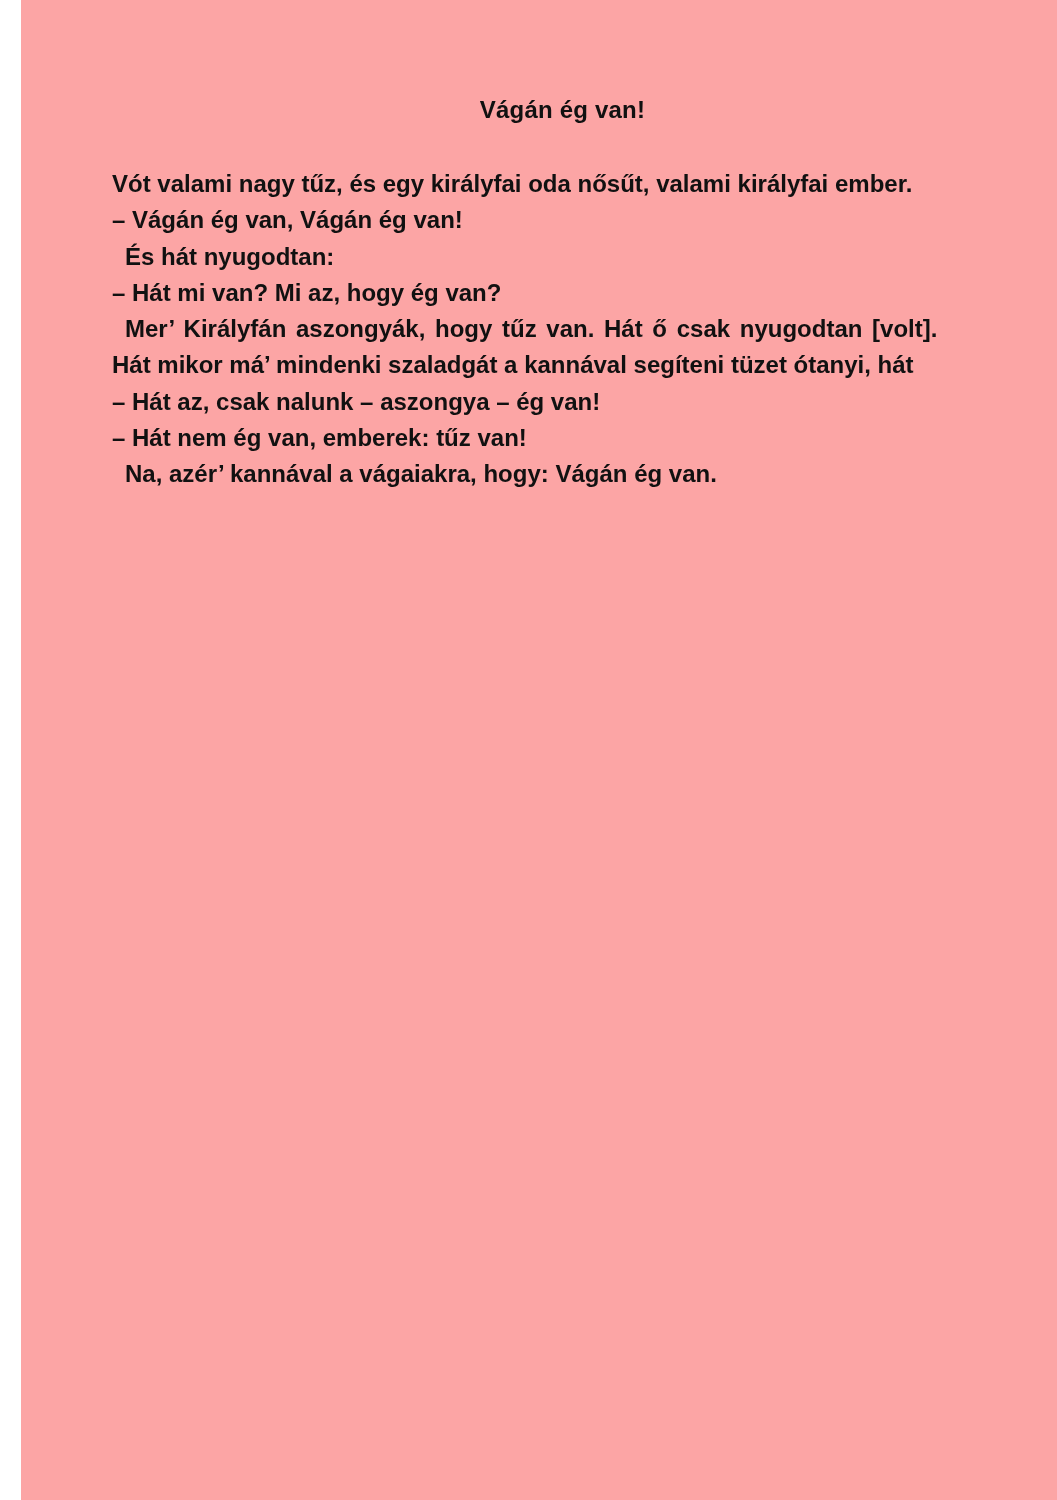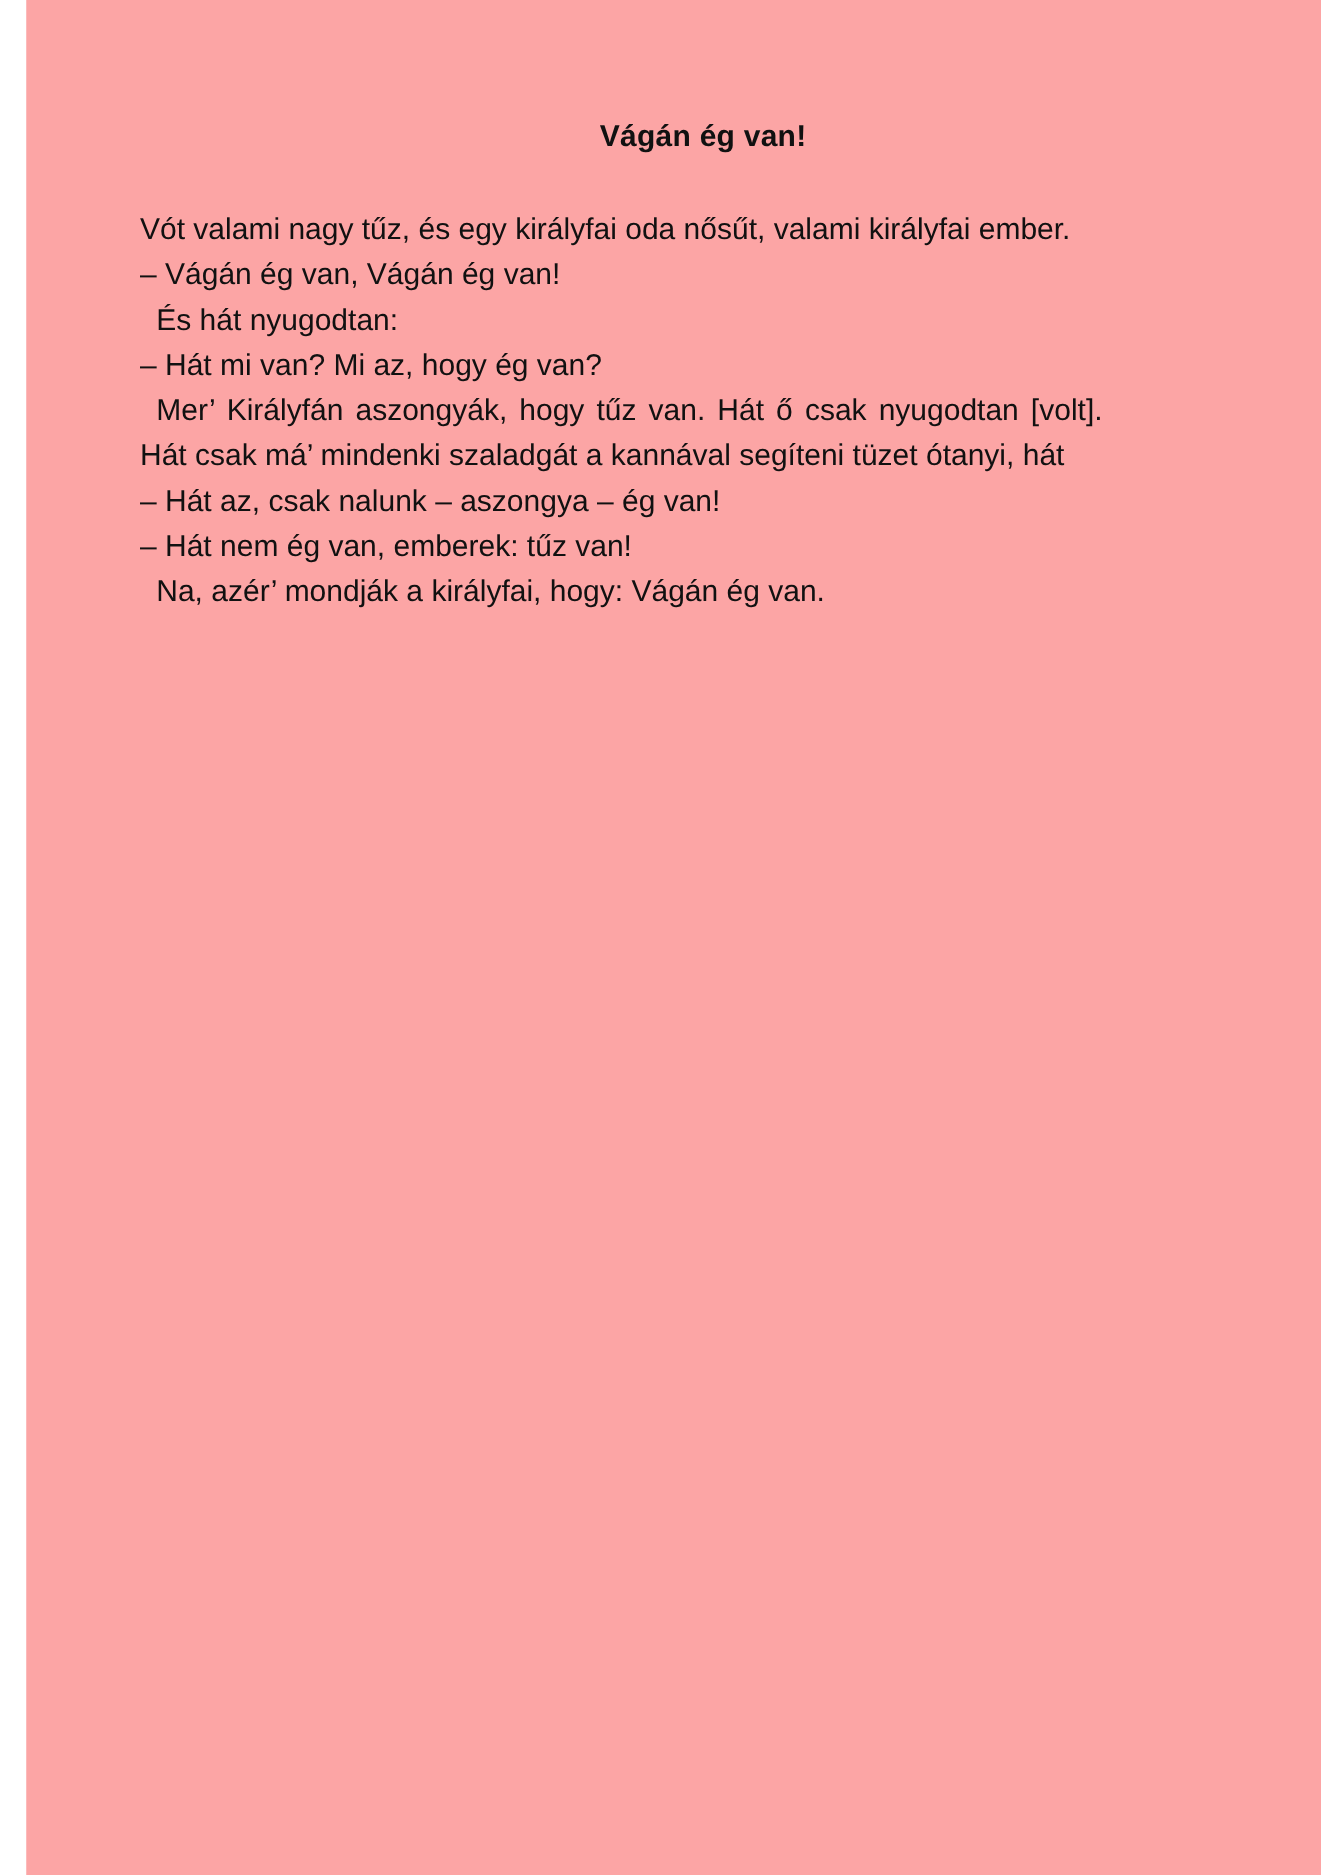"Vót valami nagy tűz, és" .line { font-weight: none -> bold }
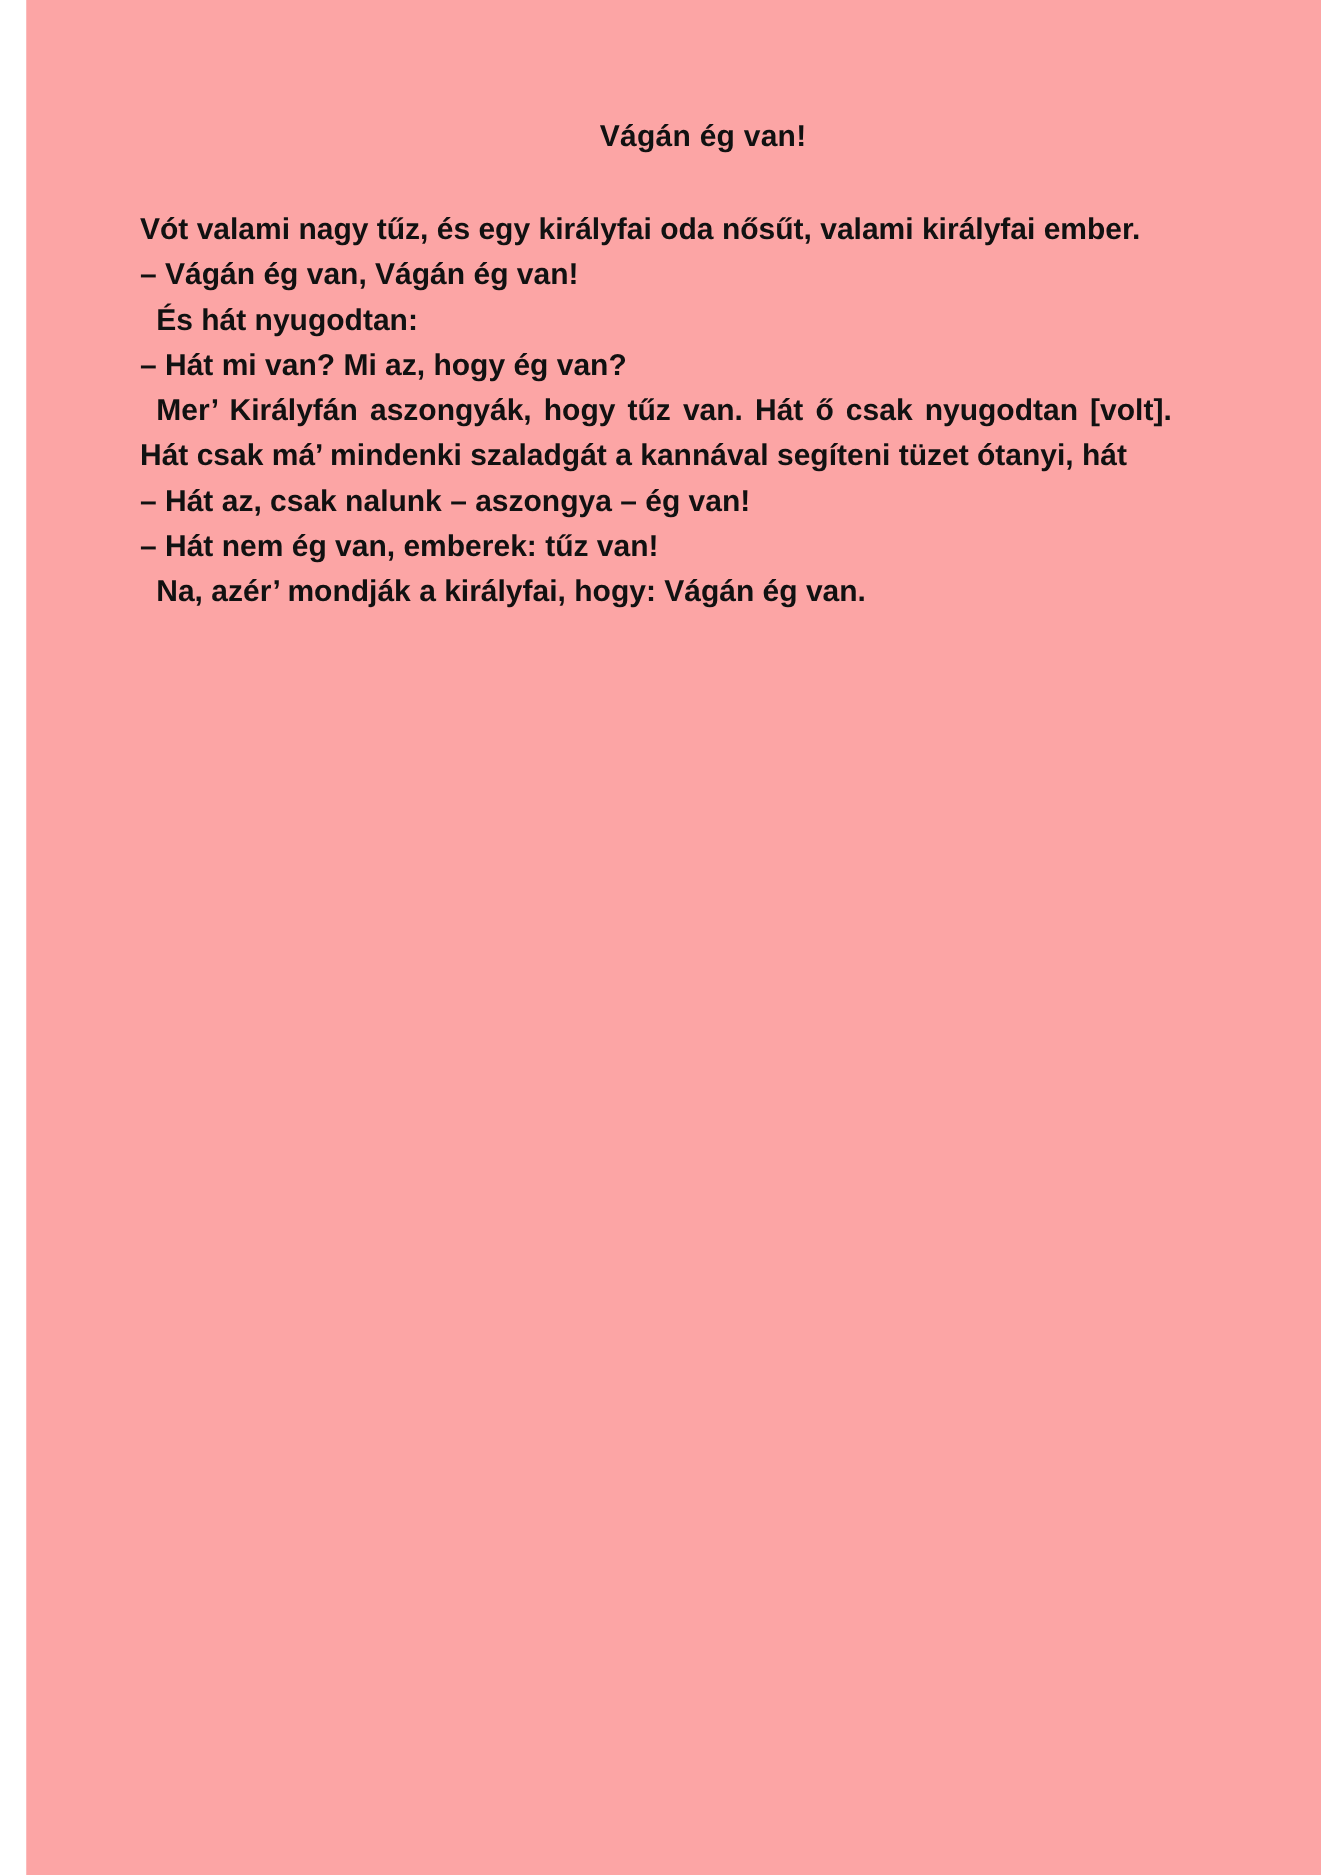"Hát csak má’ mindenki szaladgát" span.line { text: csak -> mikor }
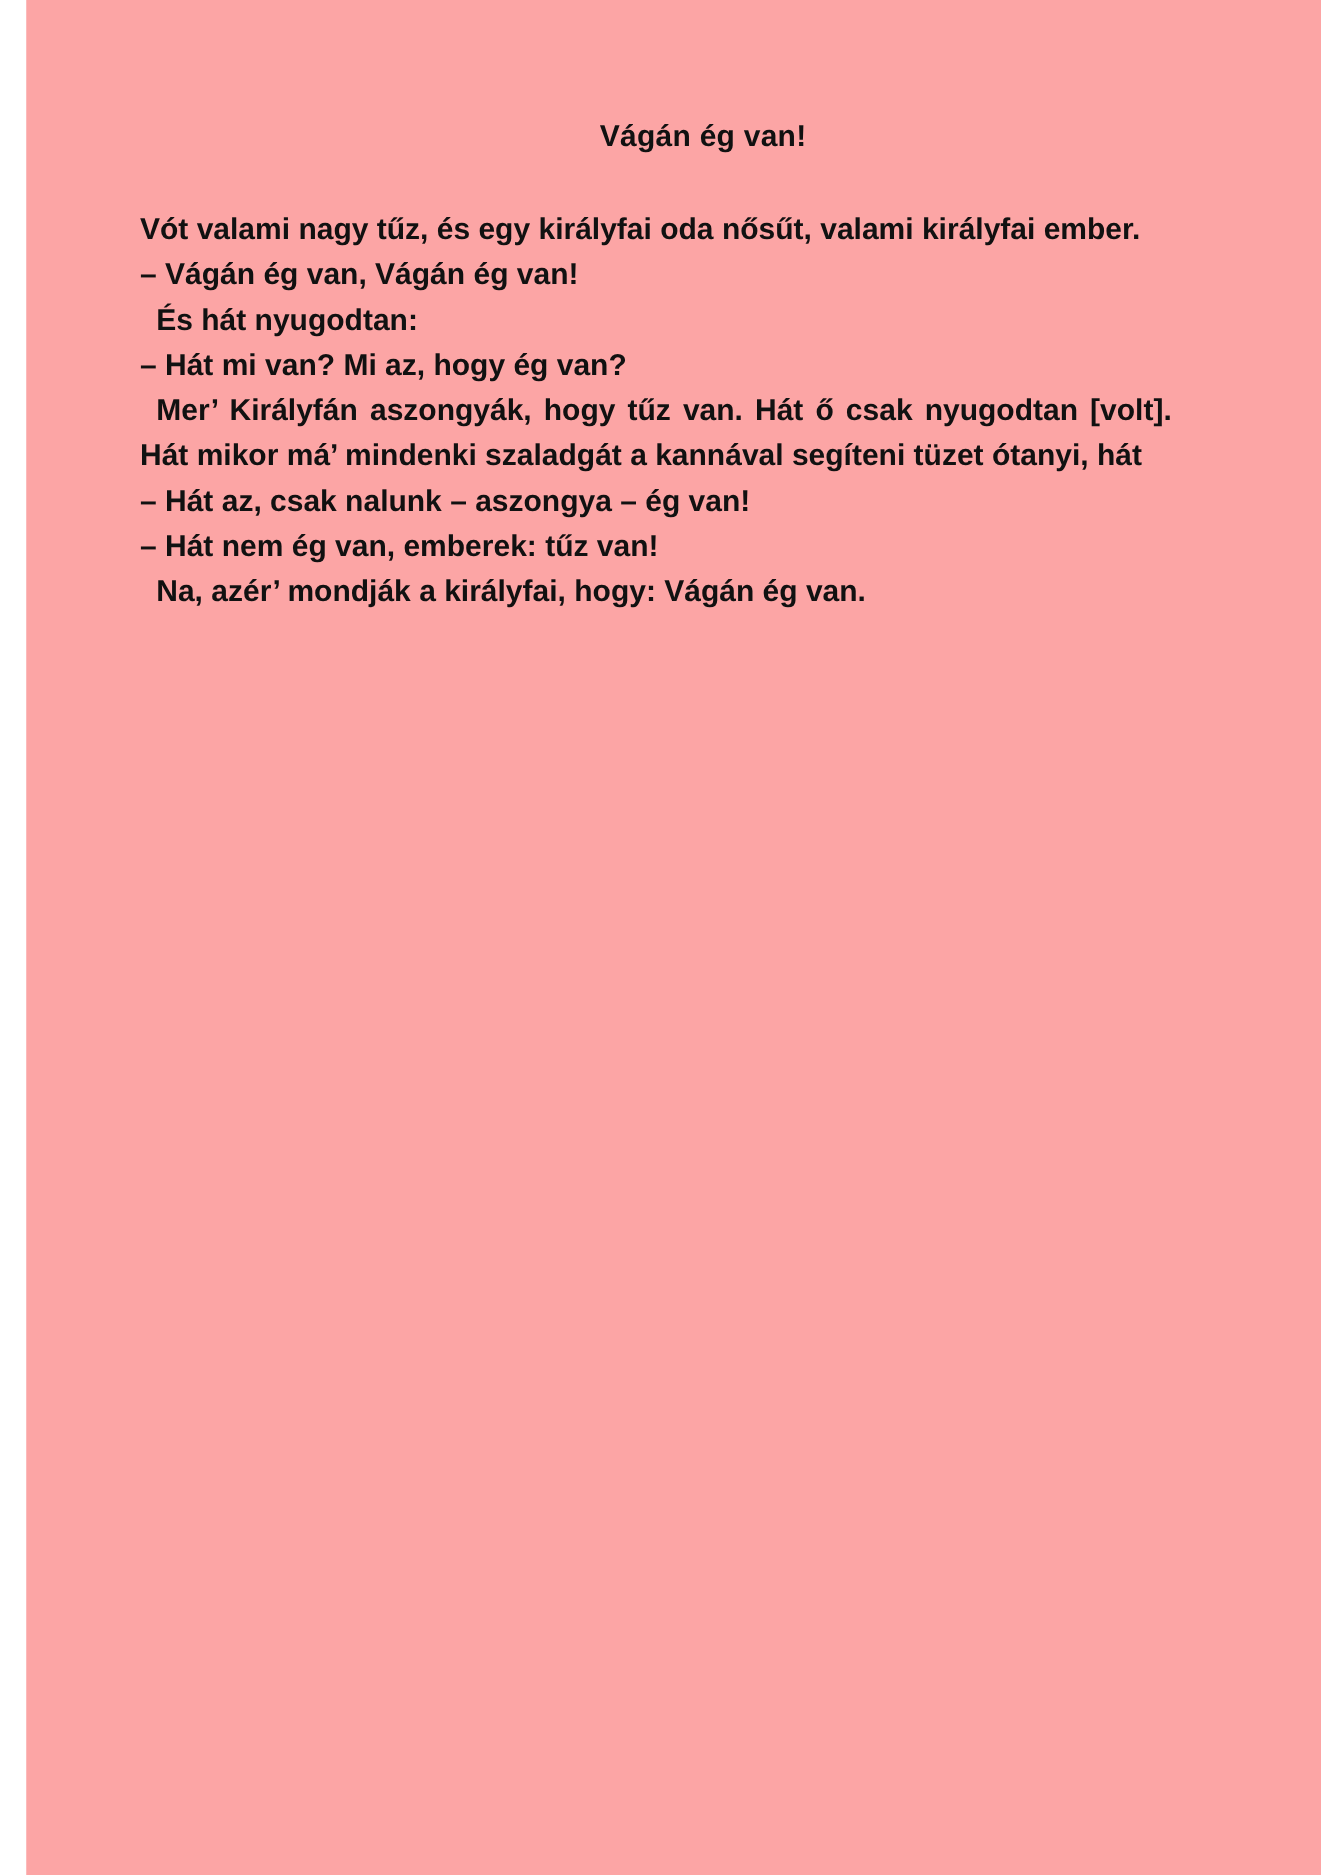"Na, azér’ mondják a királyfai," span.line { text: mondják a királyfai -> kannával a vágaiakra }
